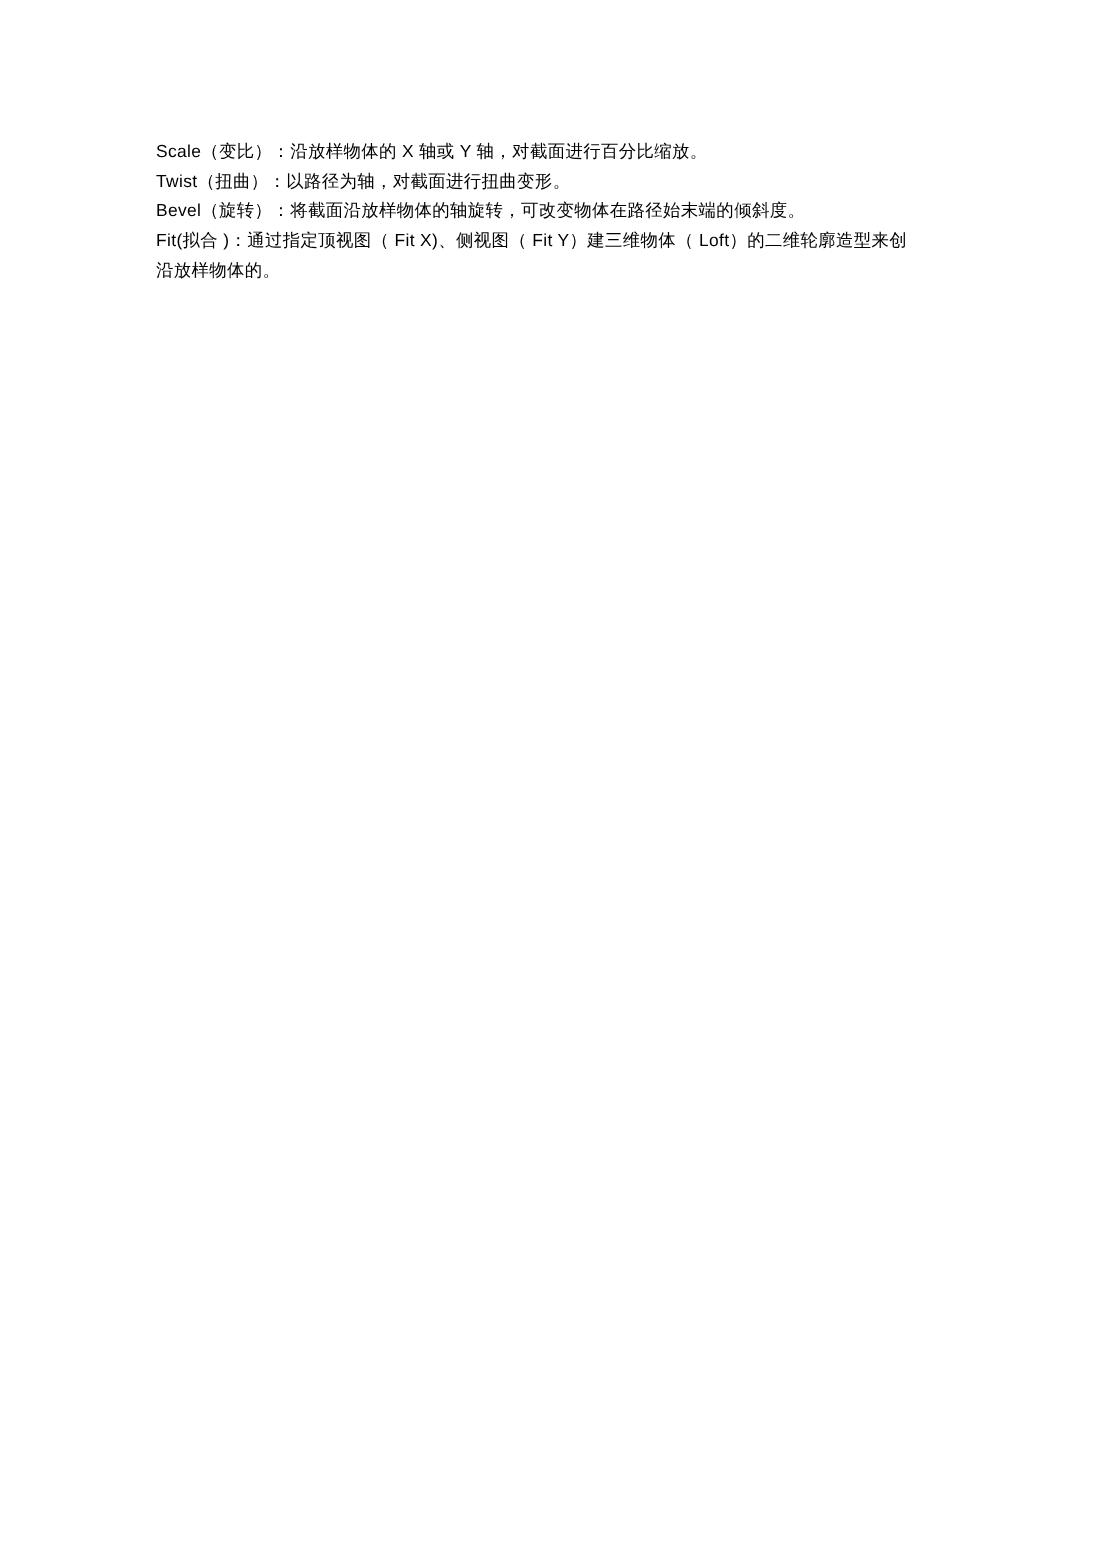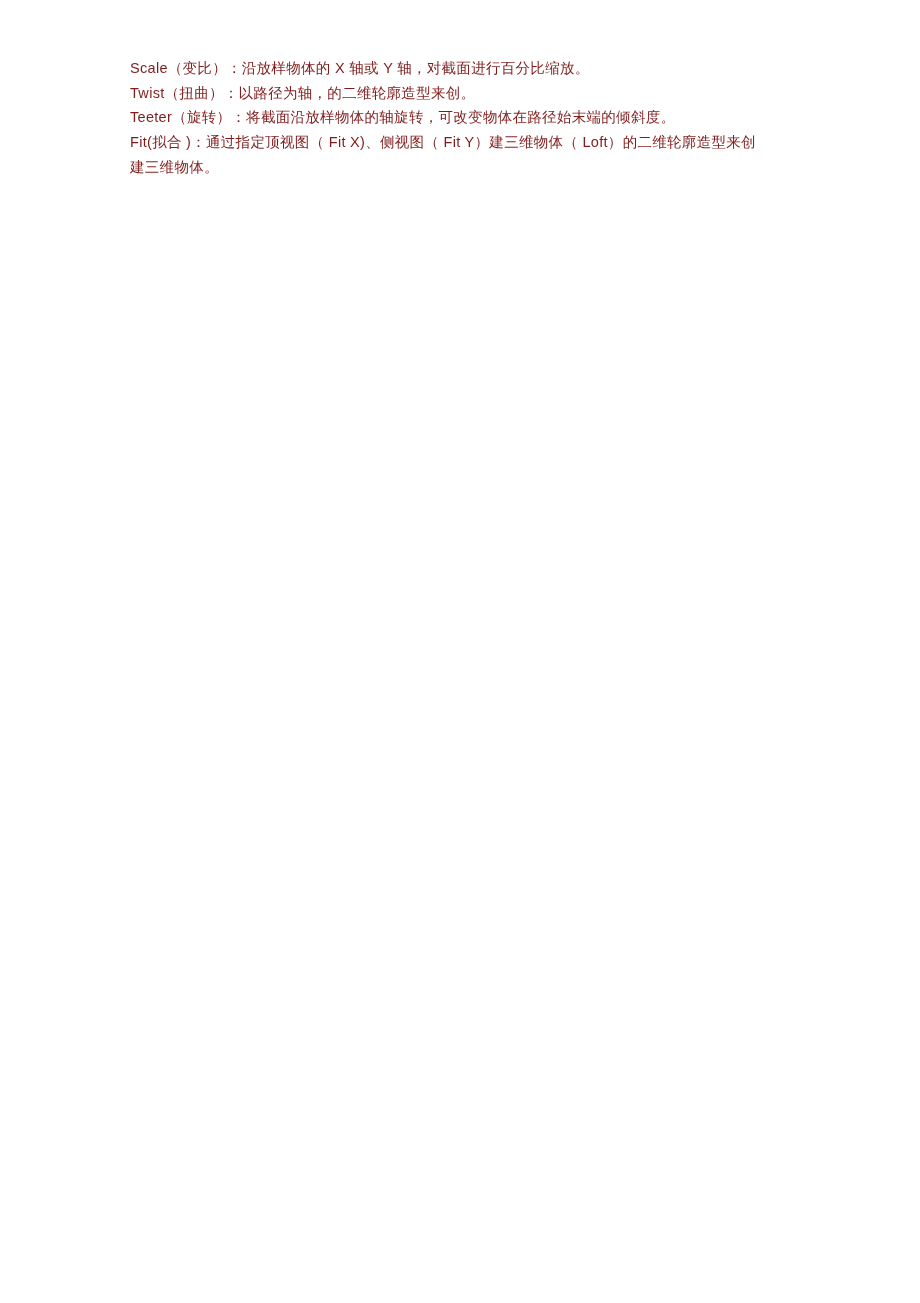"Scale（变比）：沿放样物体的 X 轴或 Y 轴，对截面进行百分比缩放。" .content { color: #7f1d1d -> #000000; padding: 56px 130px 0 130px -> 115px 130px 0 130px }
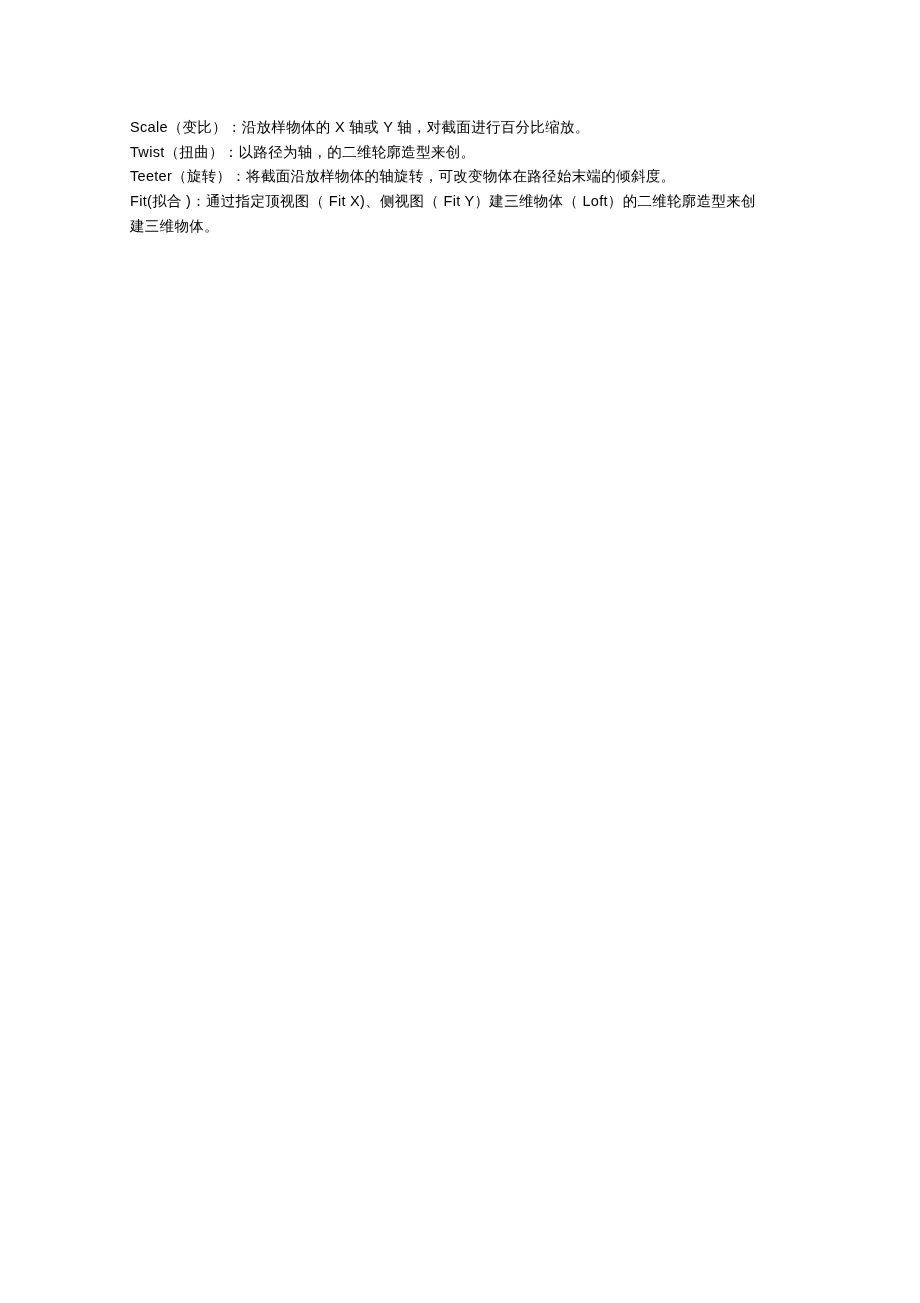"Twist（扭曲）：以路径为轴，的二维轮廓造型来创。" span.line { text: 的二维轮廓造型来创 -> 对截面进行扭曲变形 }
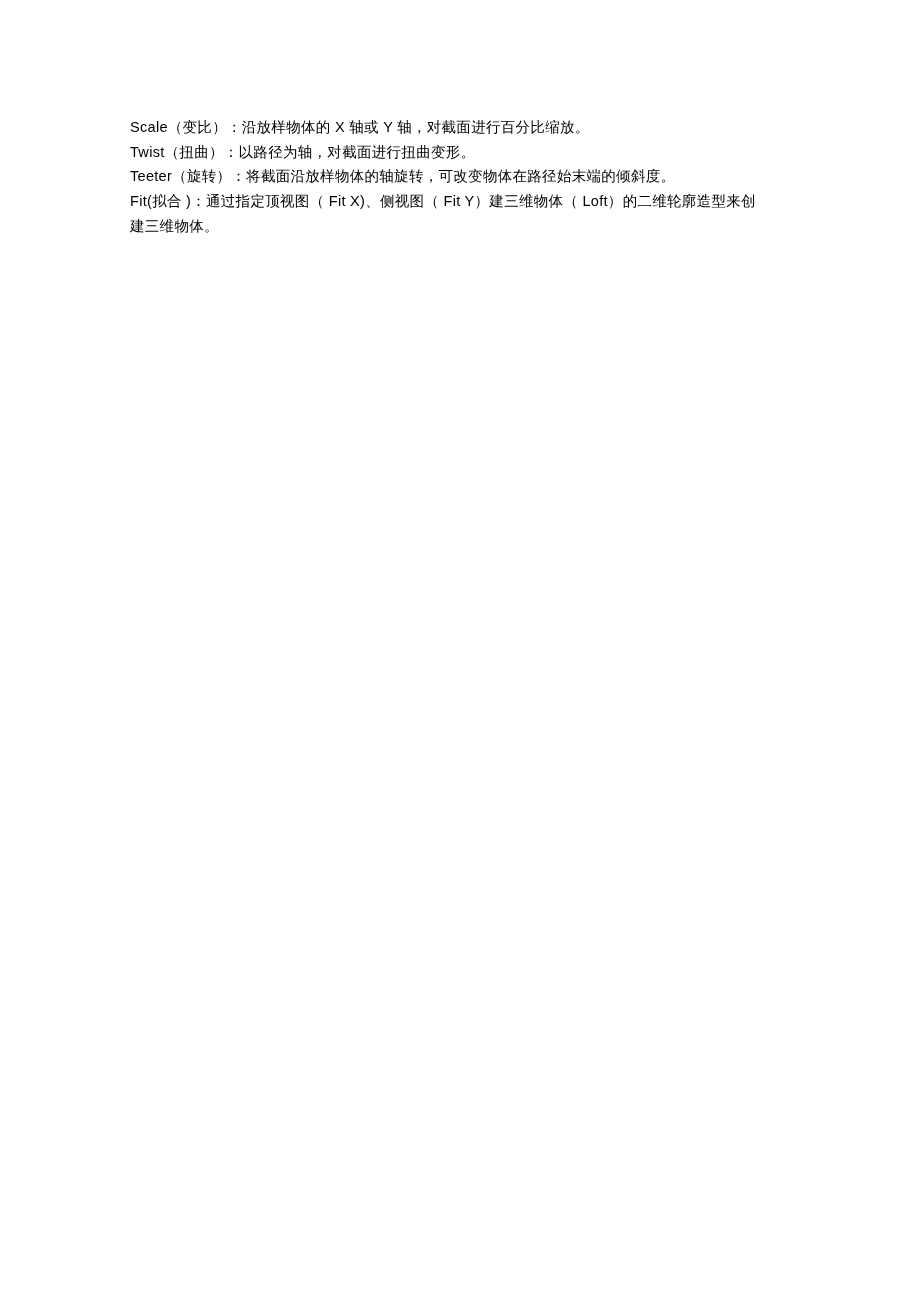"Teeter（旋转）：将截面沿放样物体的轴旋转，可改变物体在路径始末端的倾斜度。" span.line { text: Teeter -> Bevel }
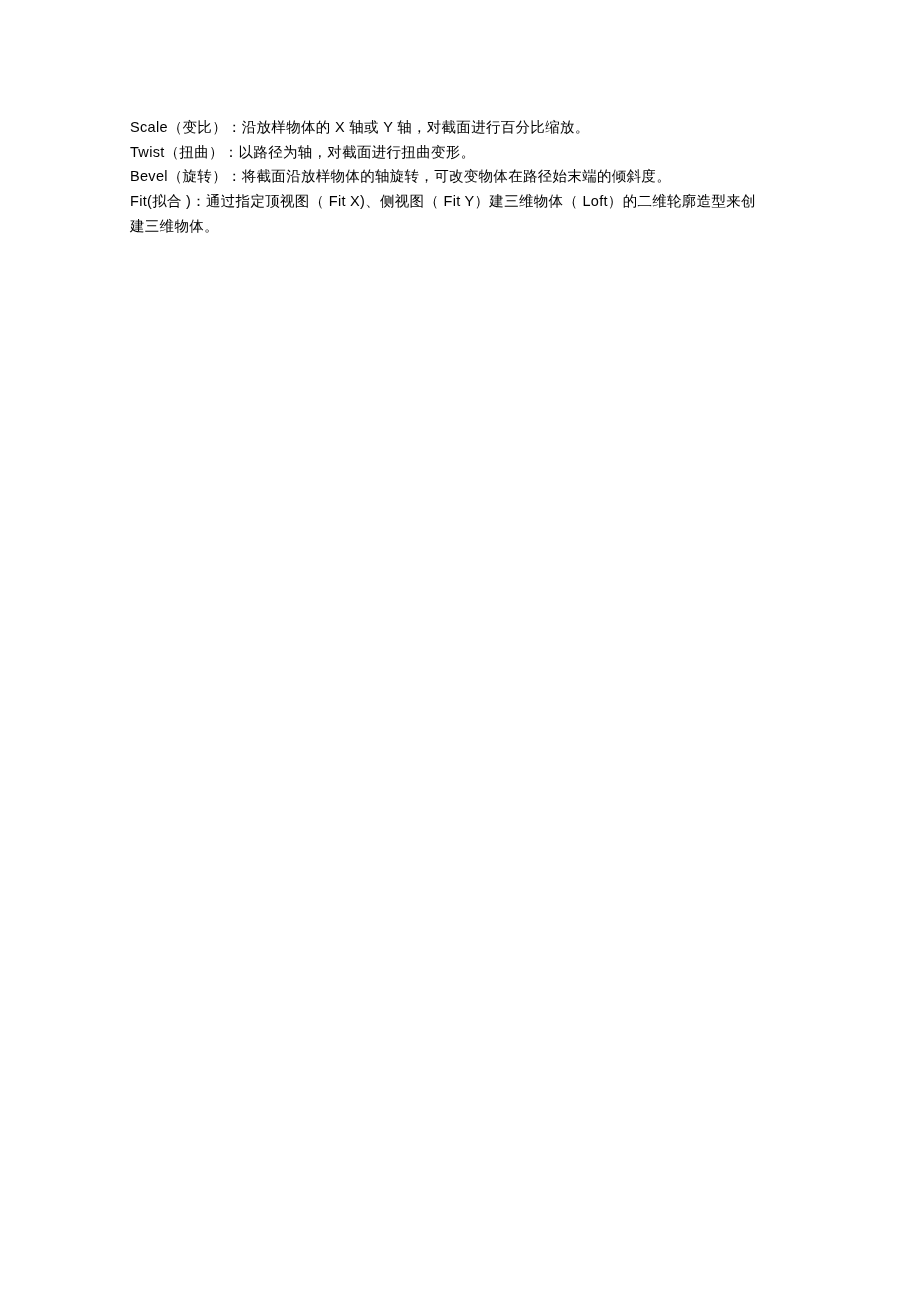"建三维物体。" span.line { text: 建三维物体 -> 沿放样物体的 }
